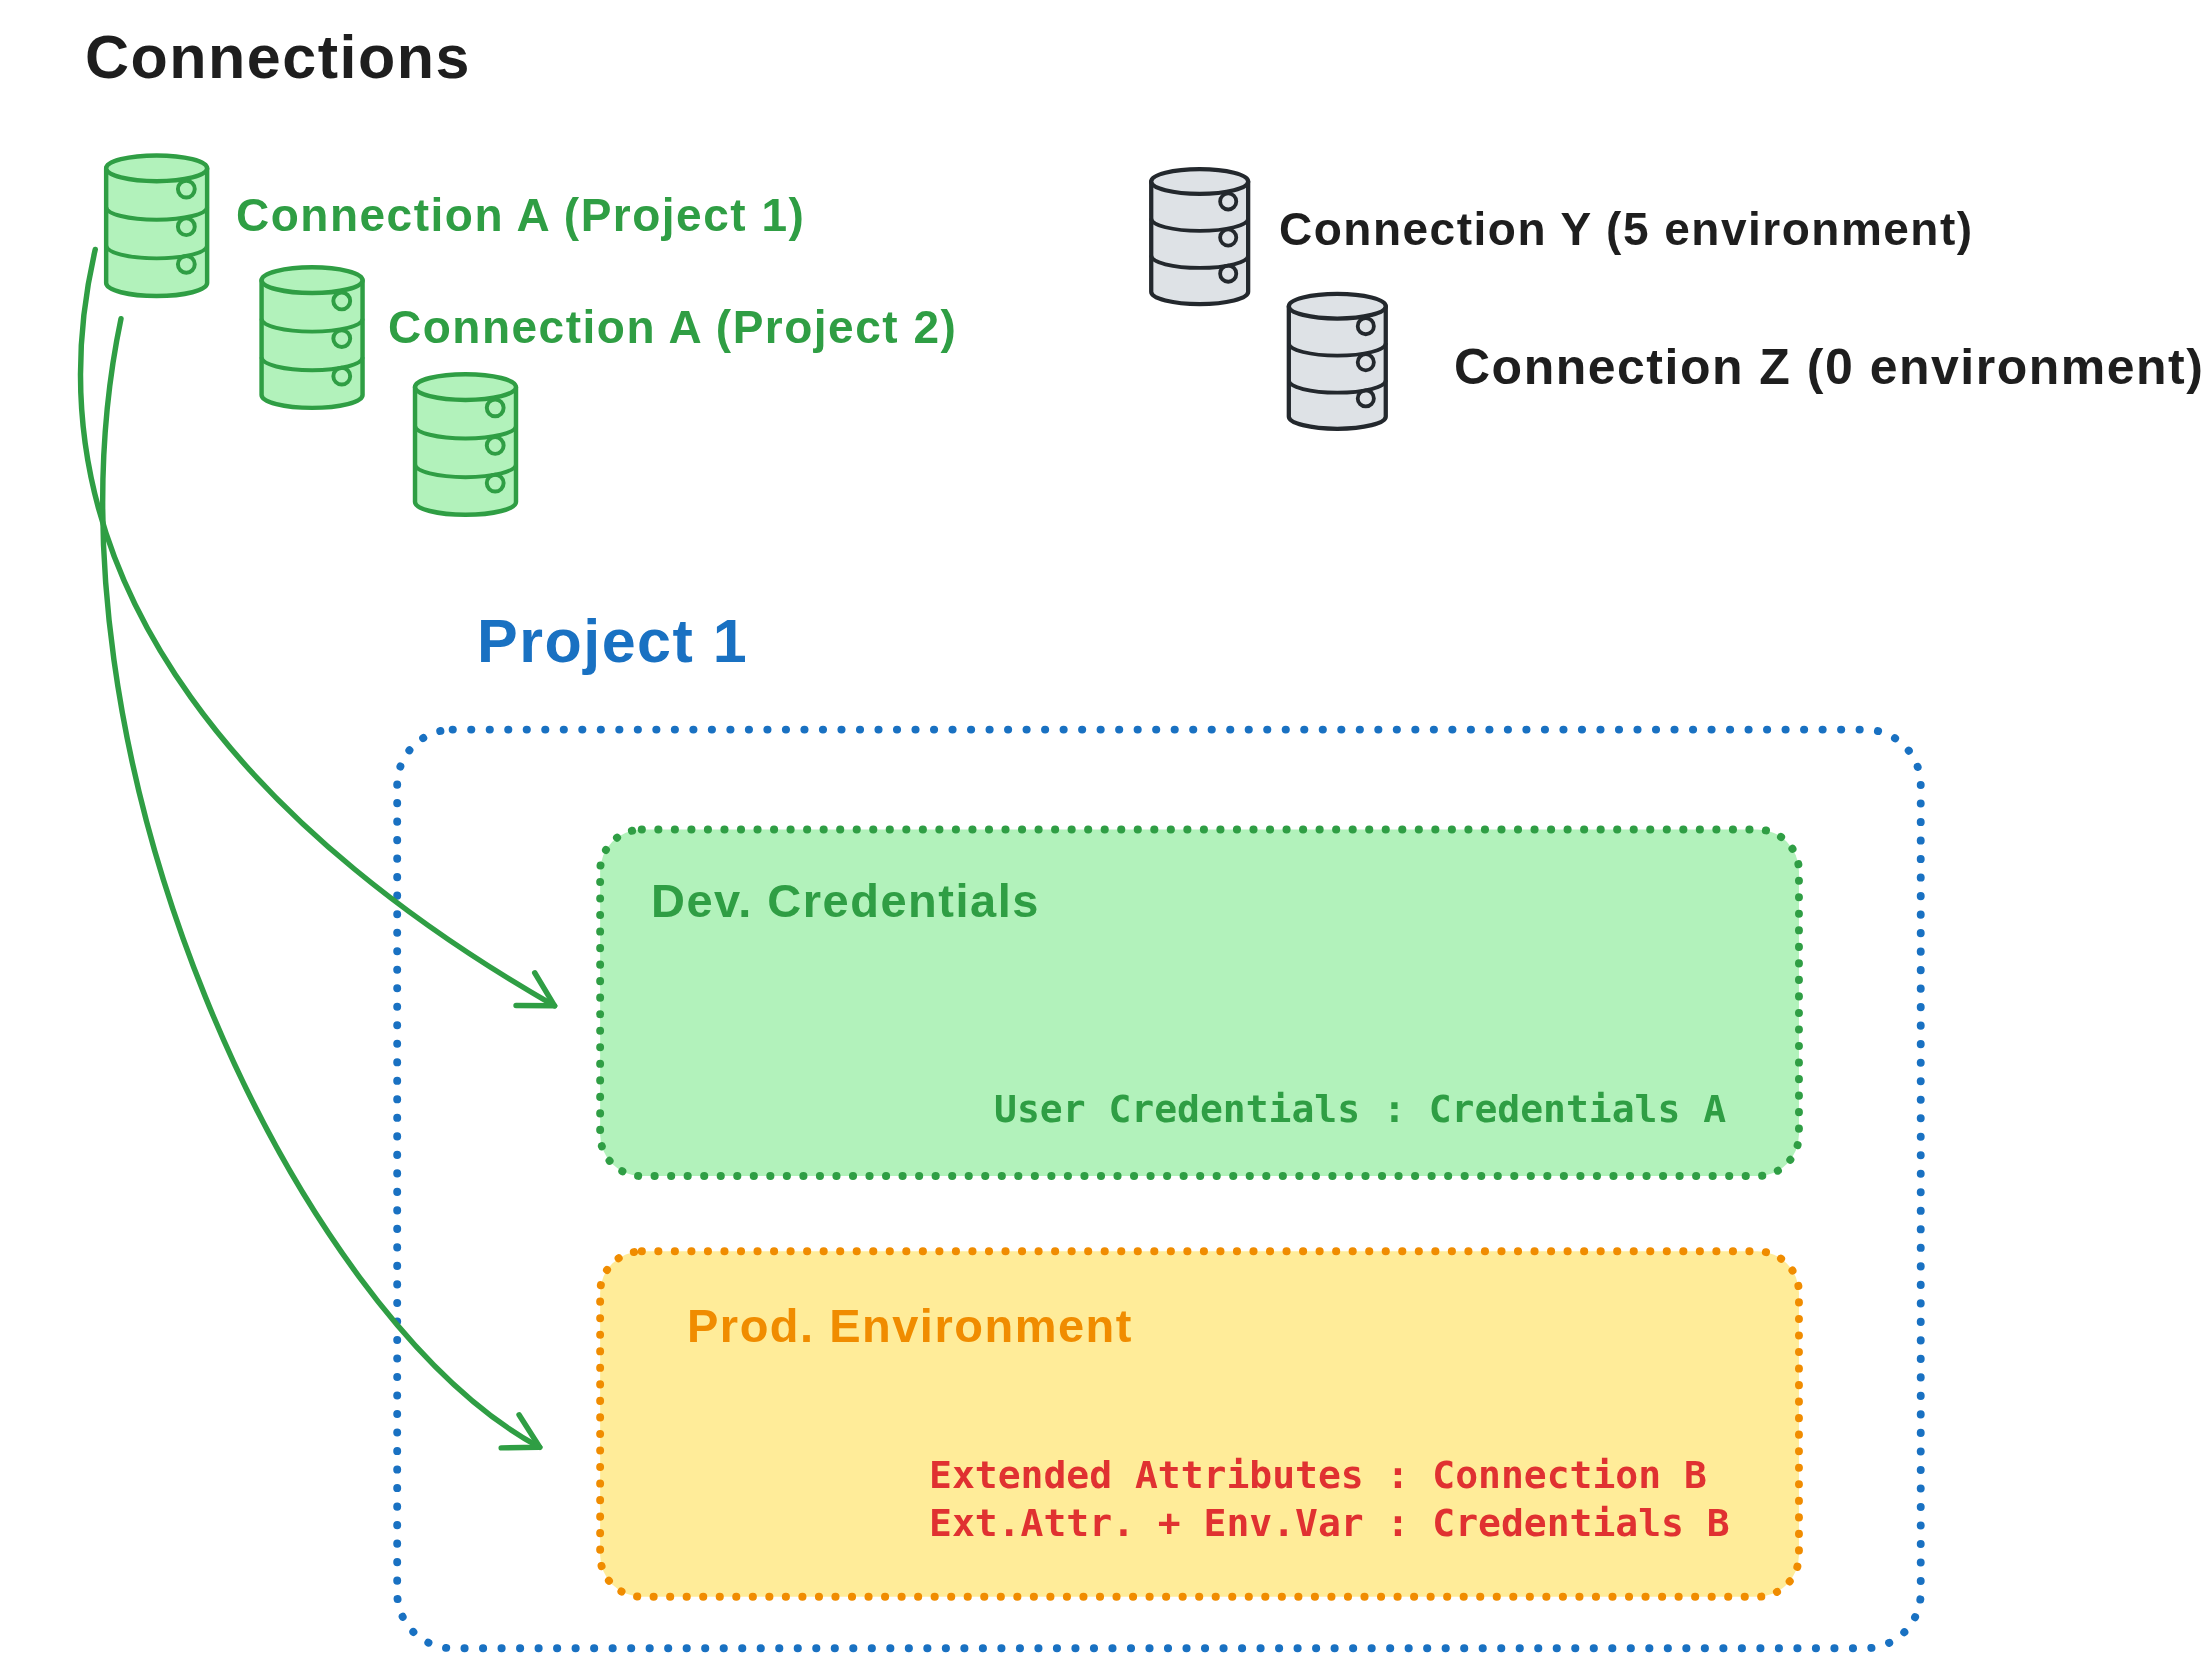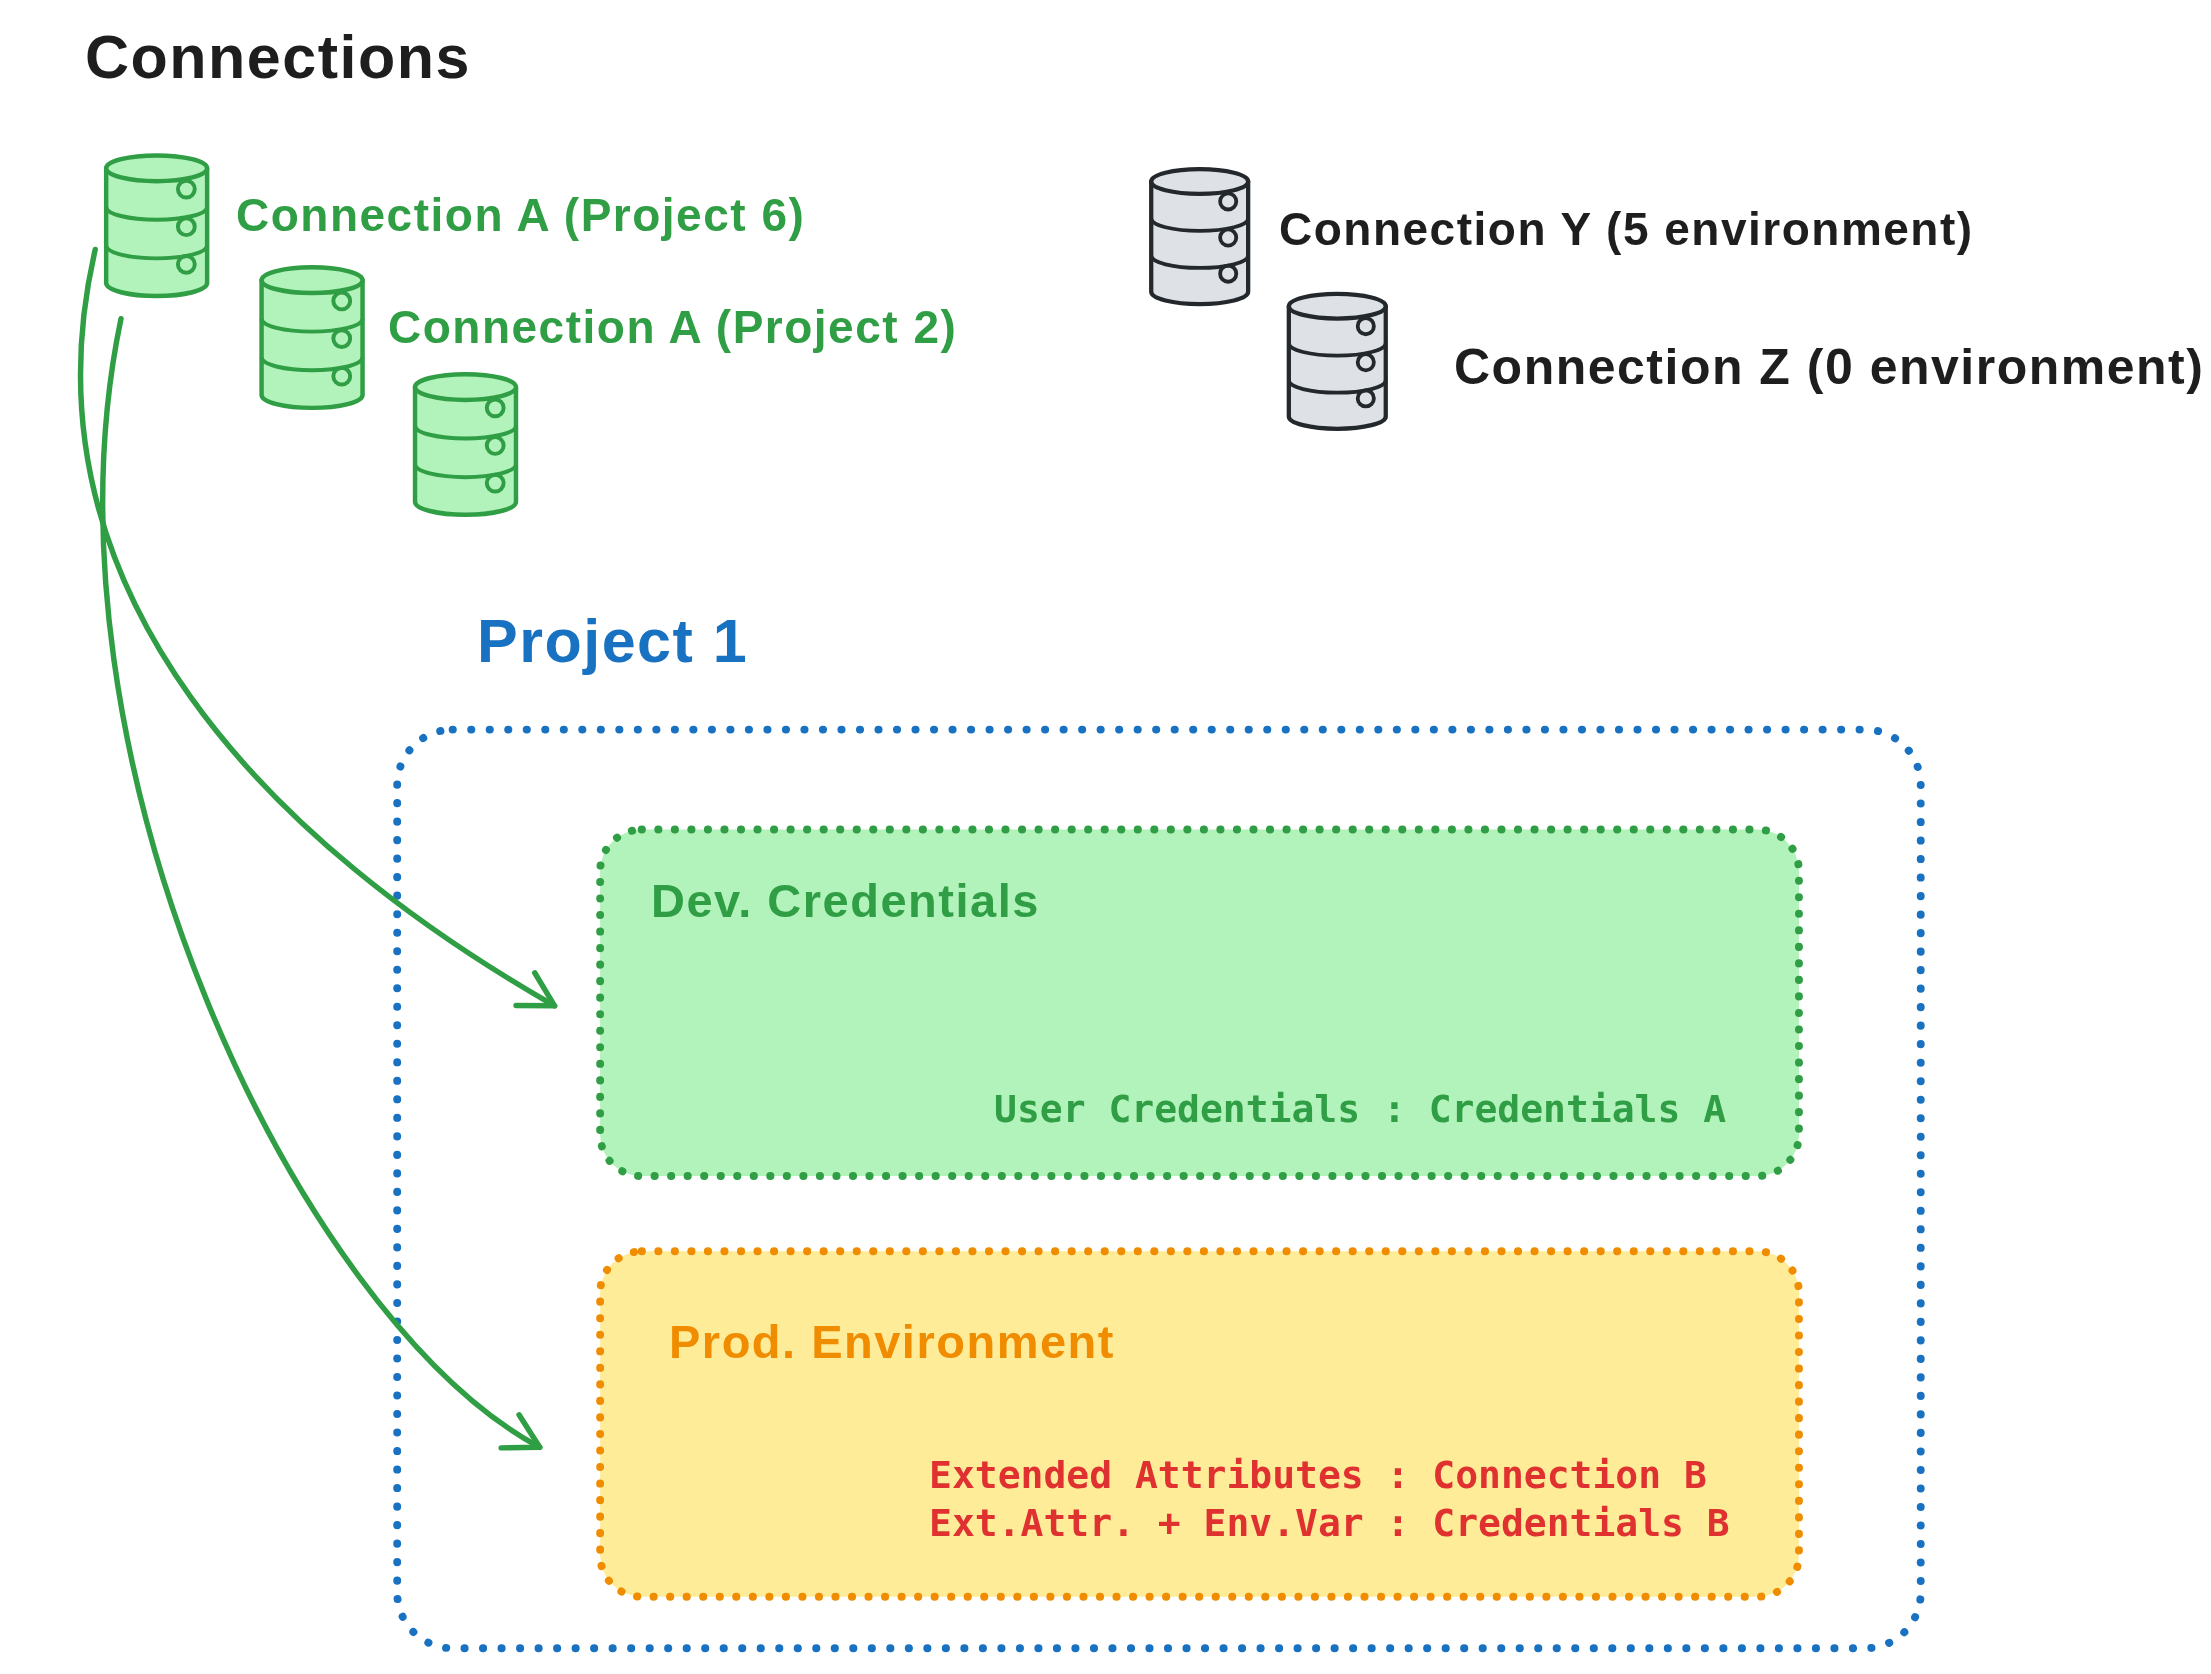"Connection A (Project 6)" div.txt { text: 6 -> 1 }
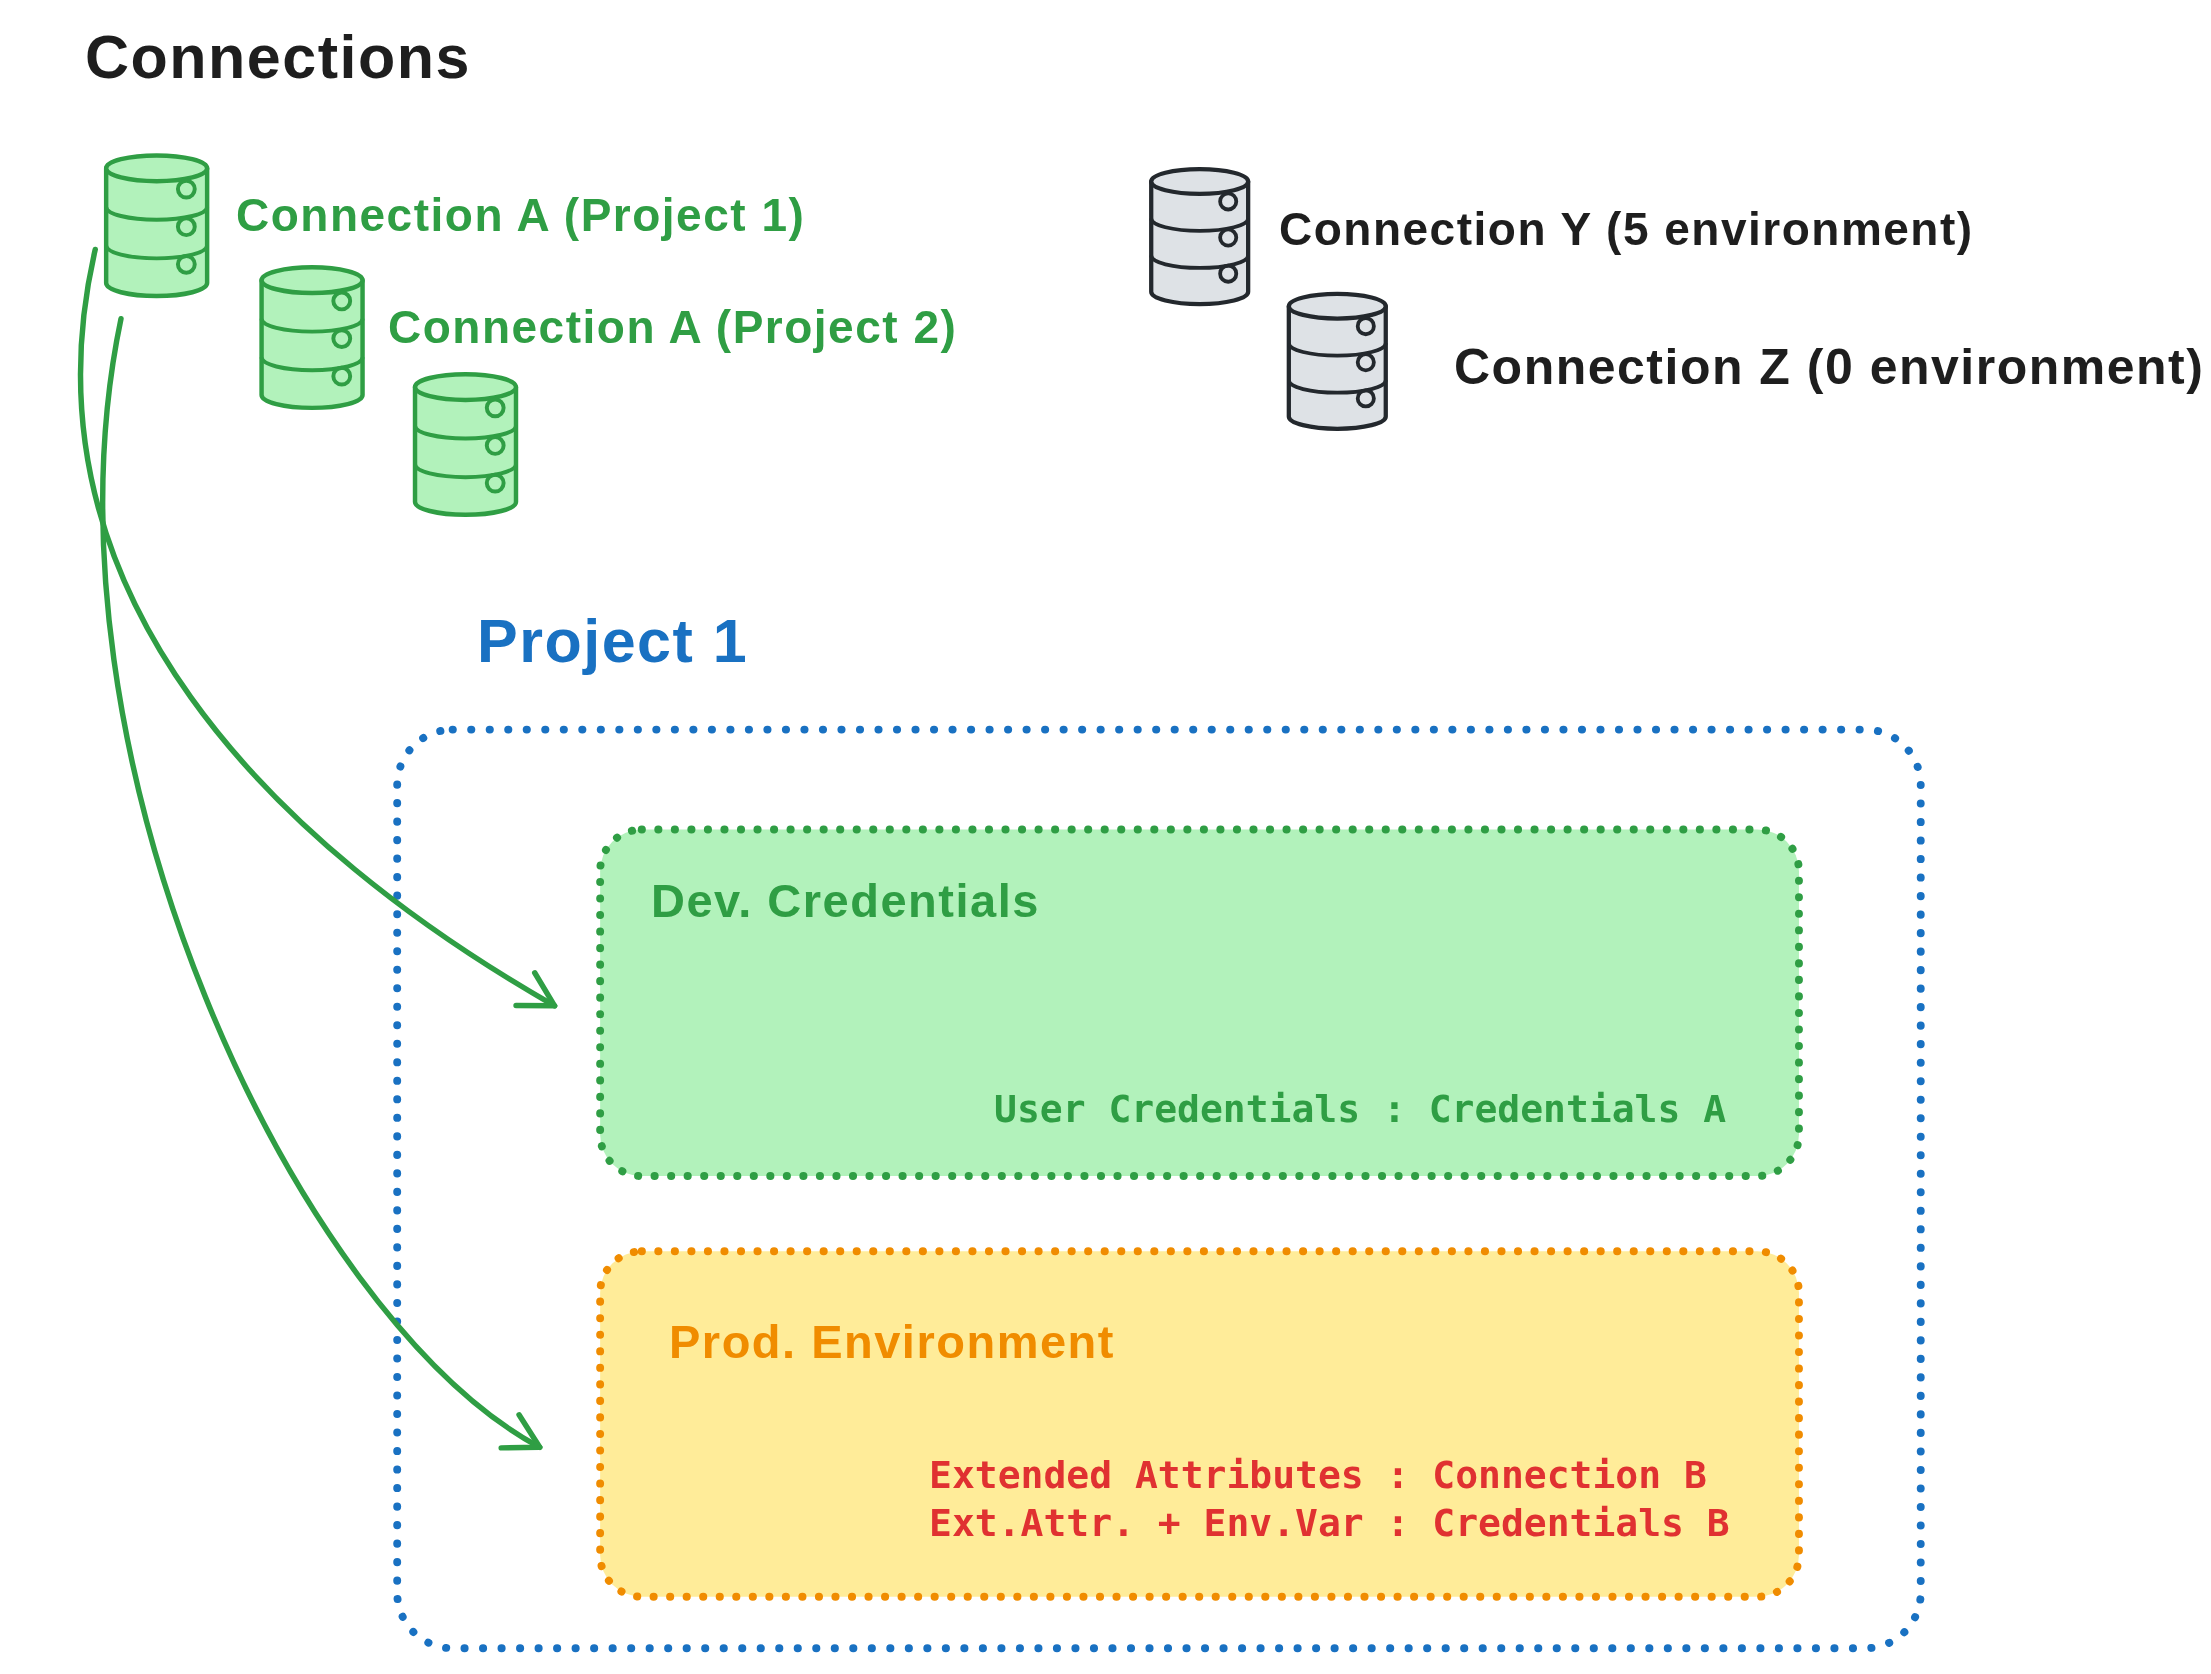"Prod. Environment" div.txt { left: 669px -> 687px; margin-top: 16px -> none }
